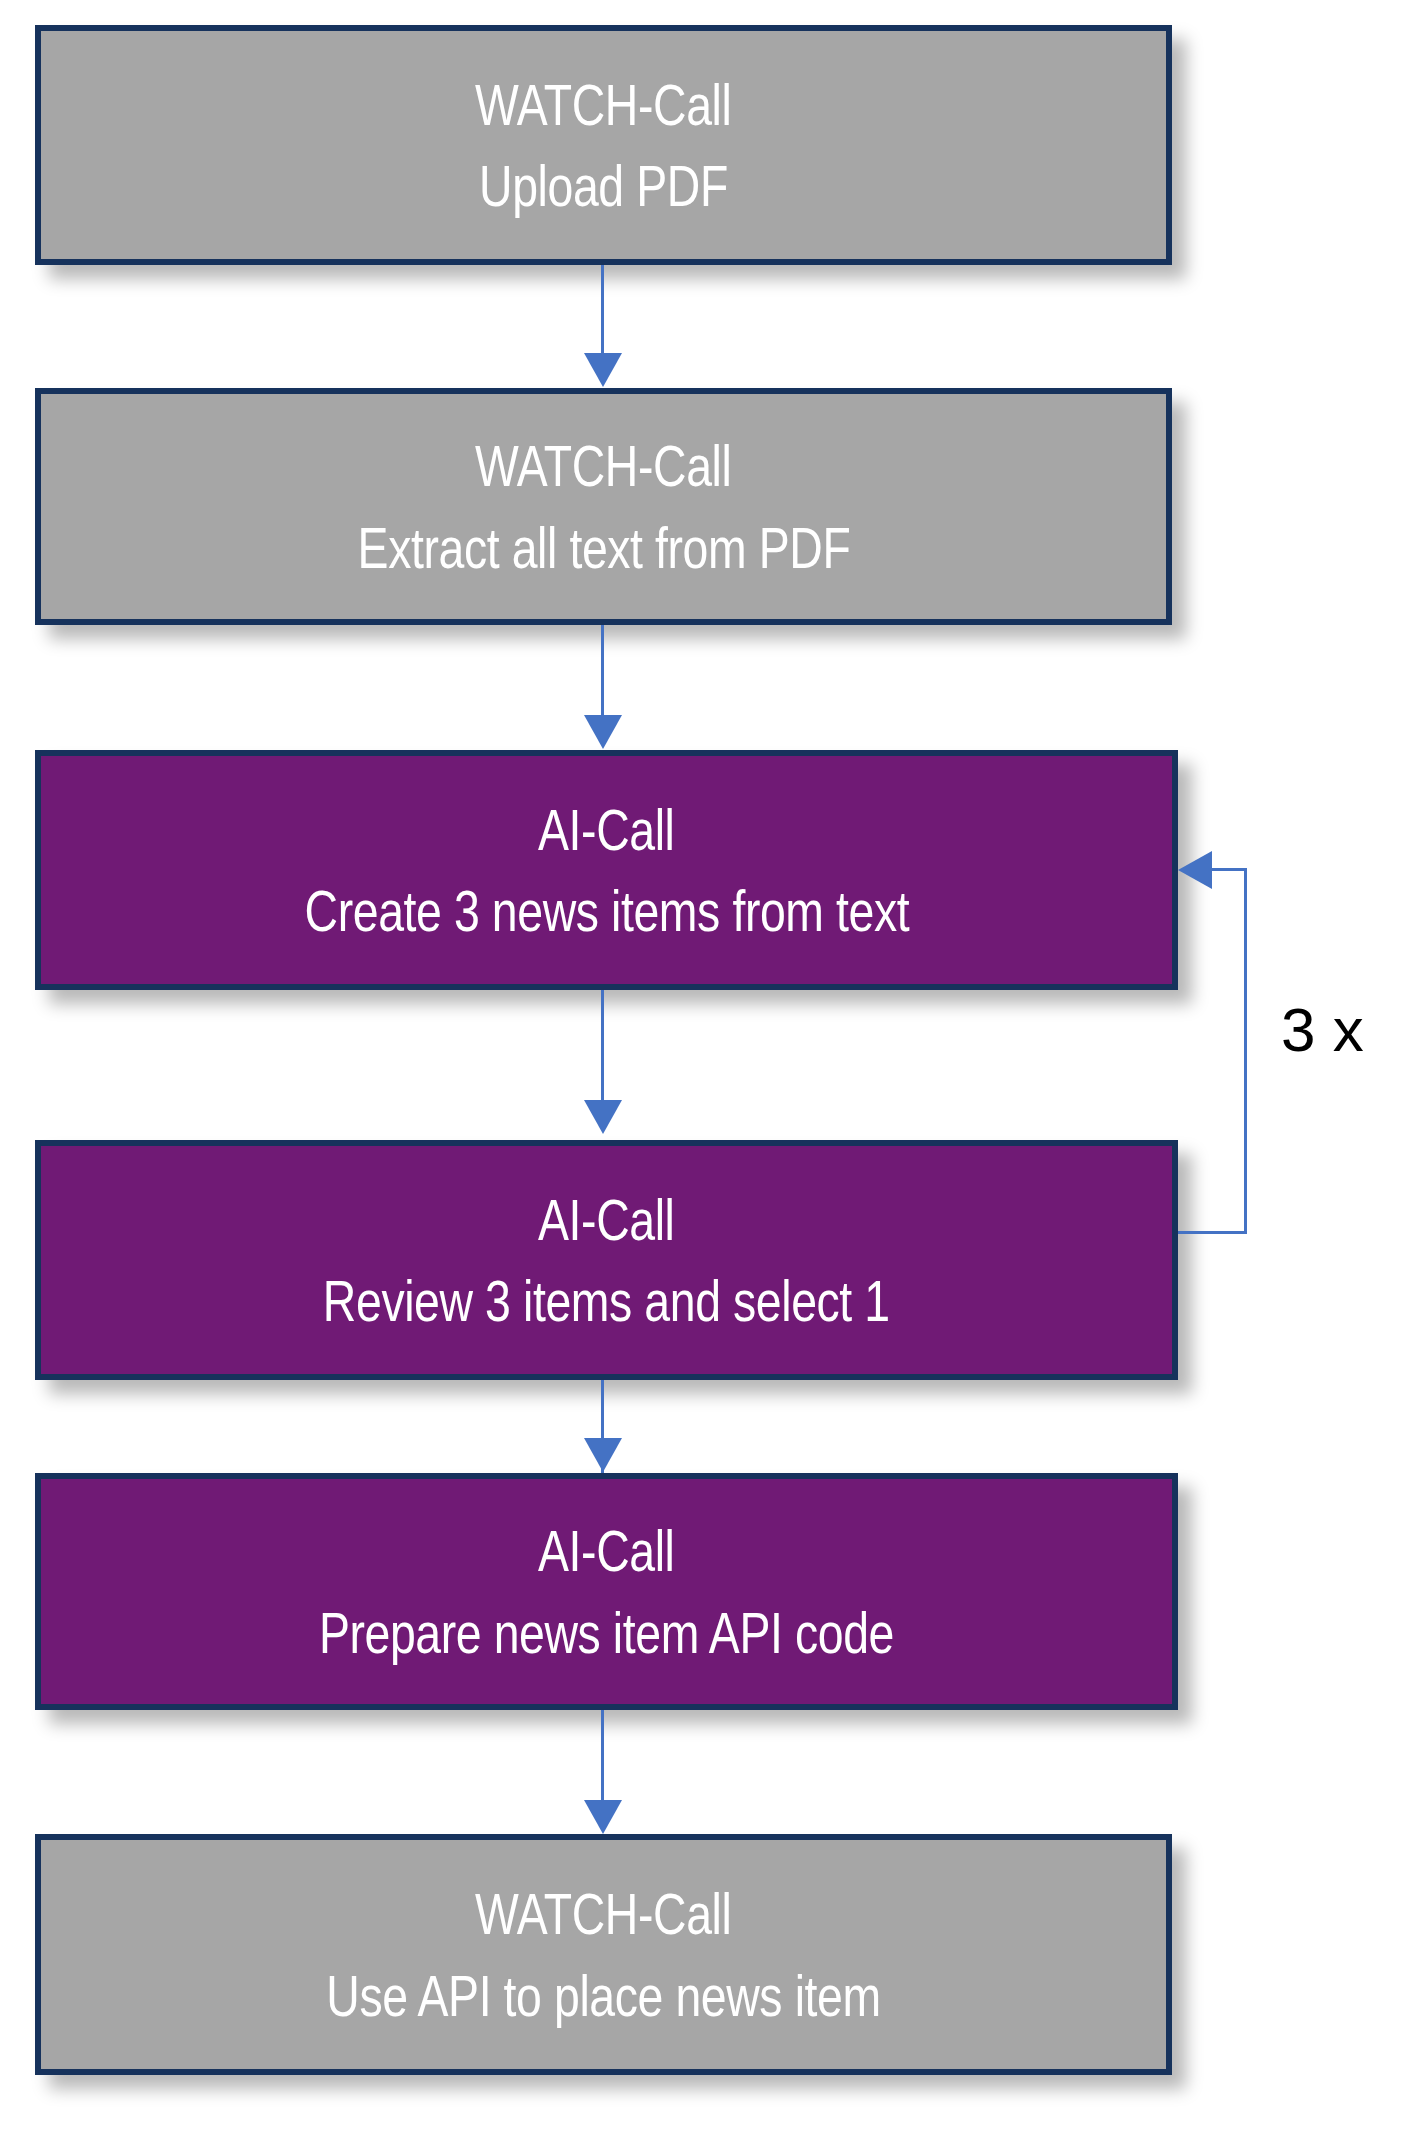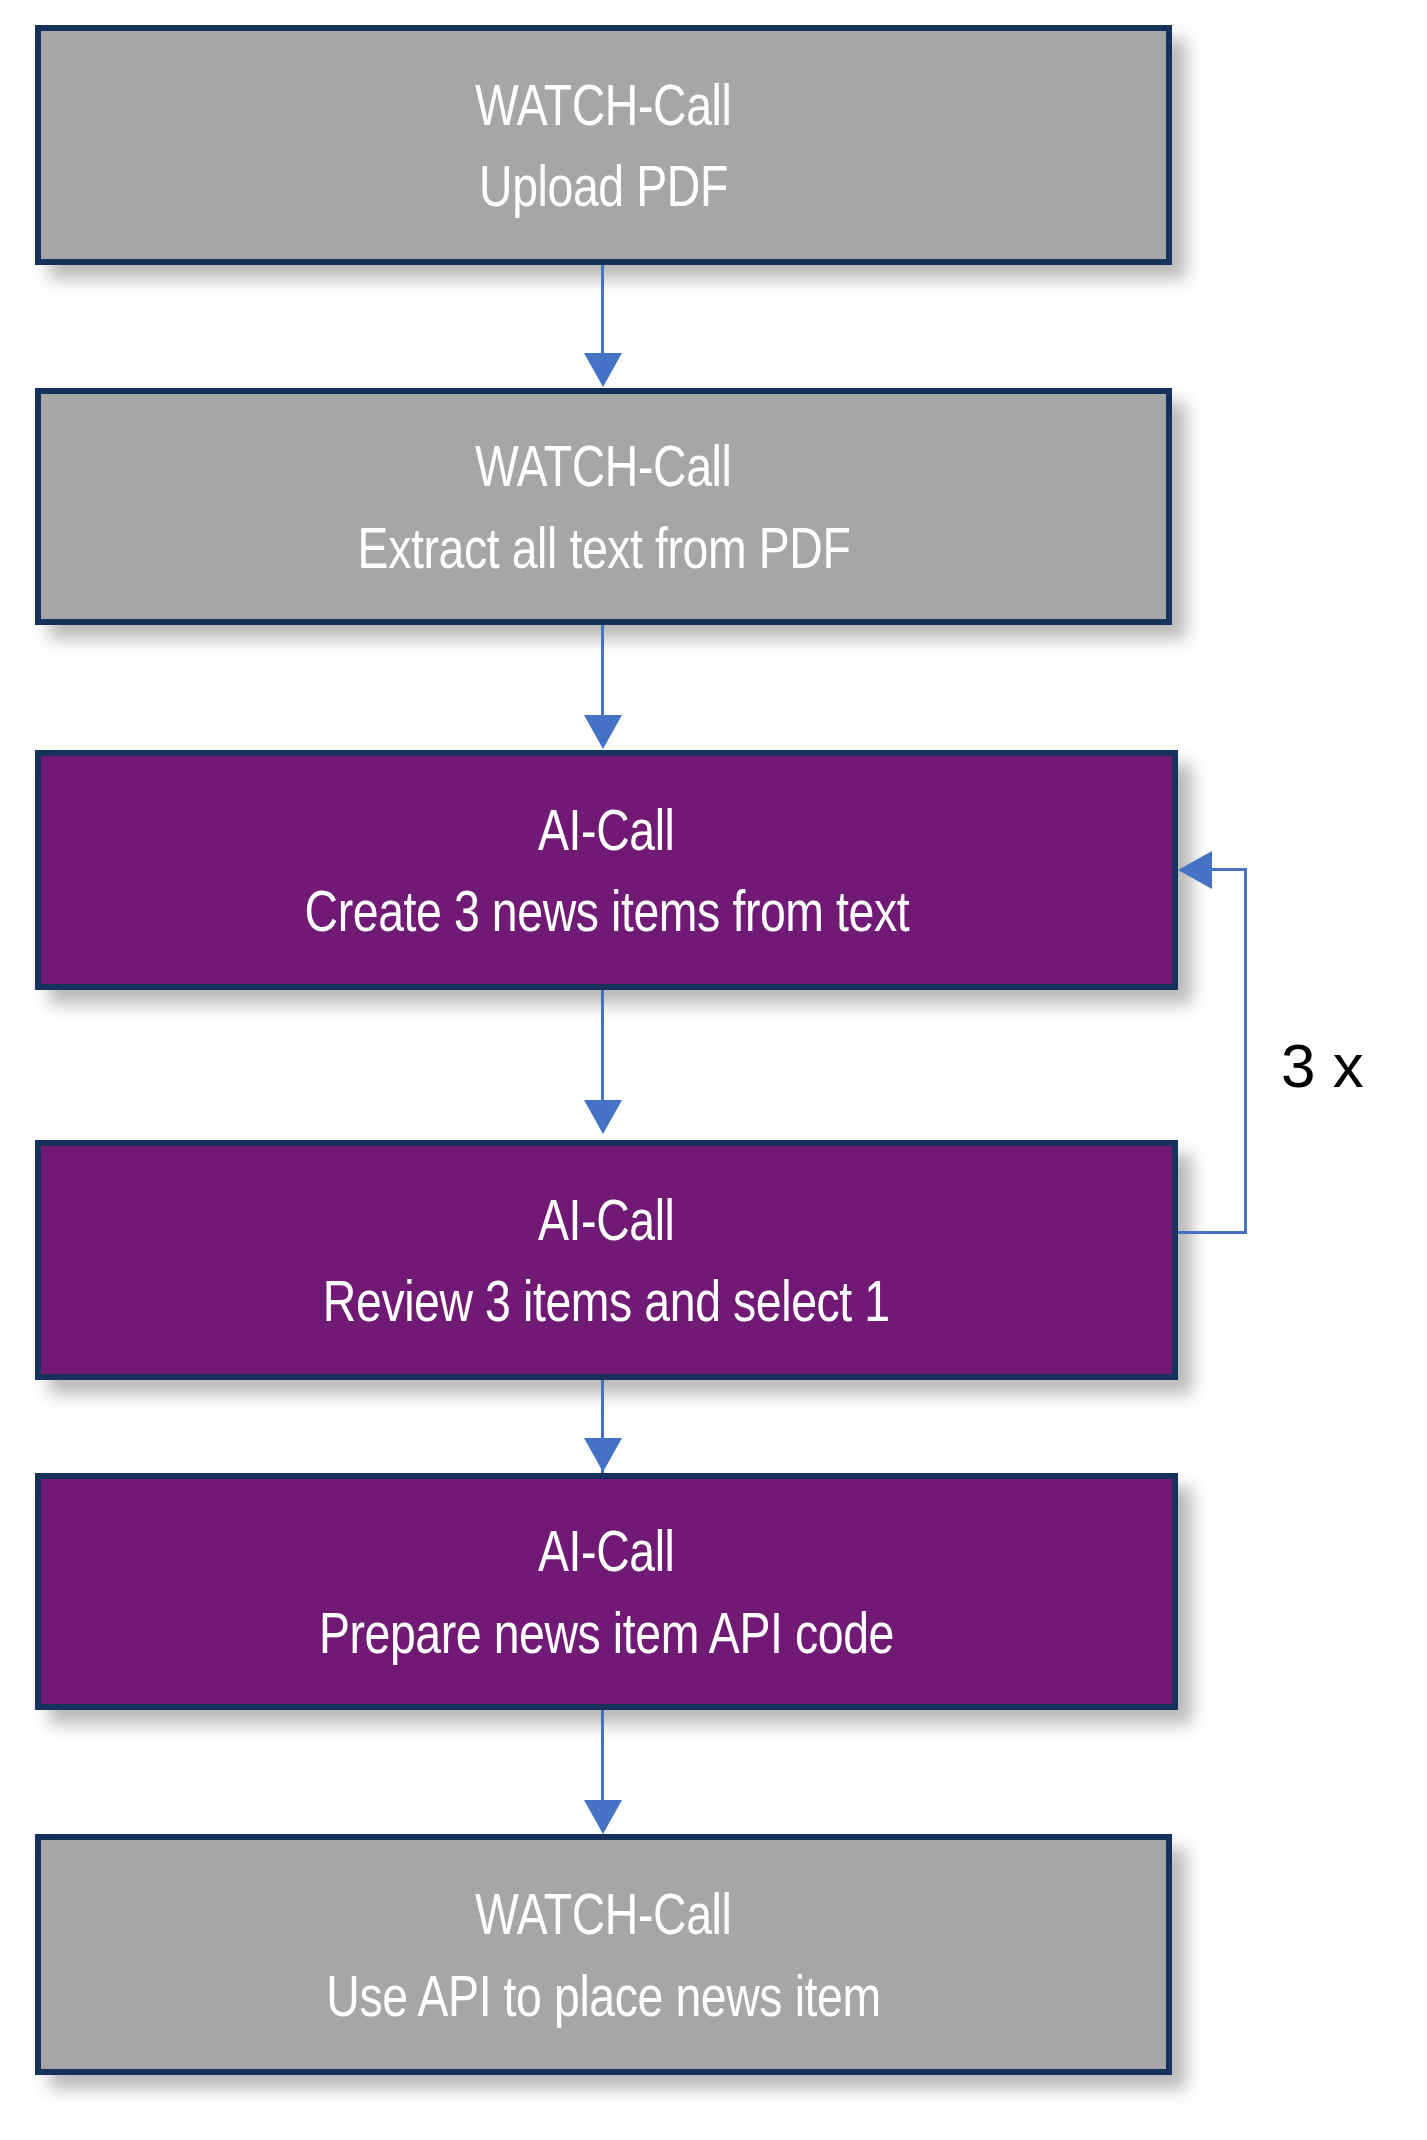"3 x" div.loop-label { margin-top: 36px -> none }
